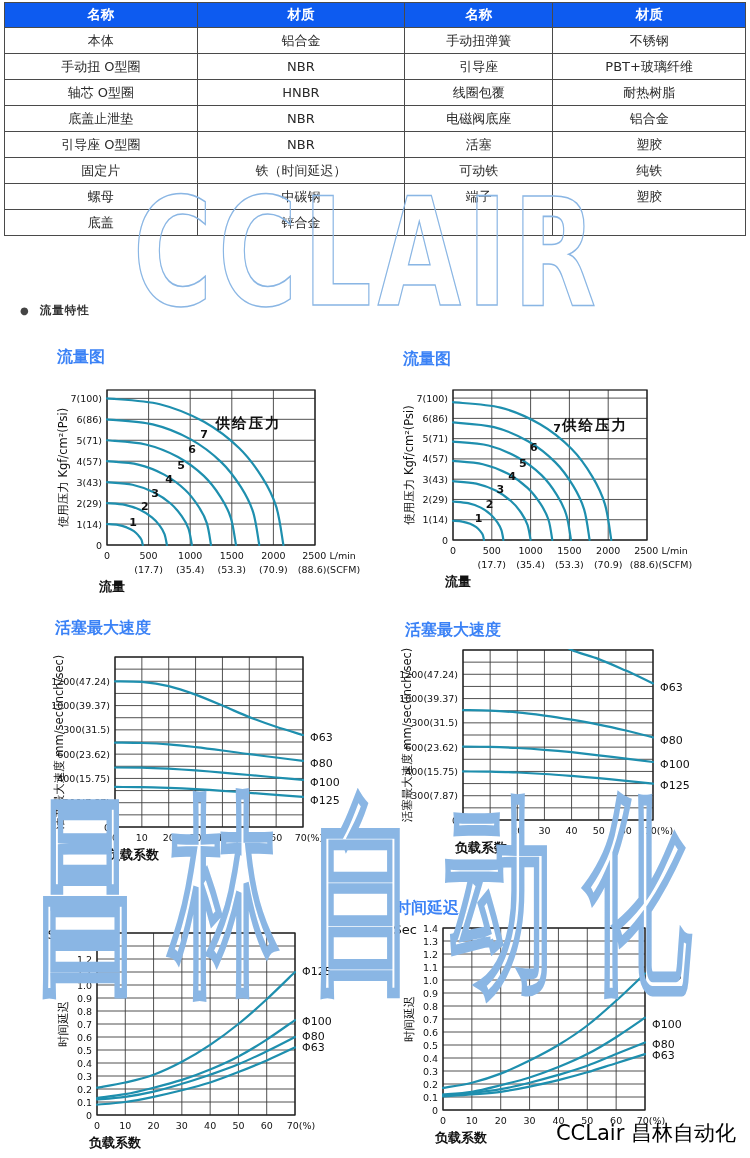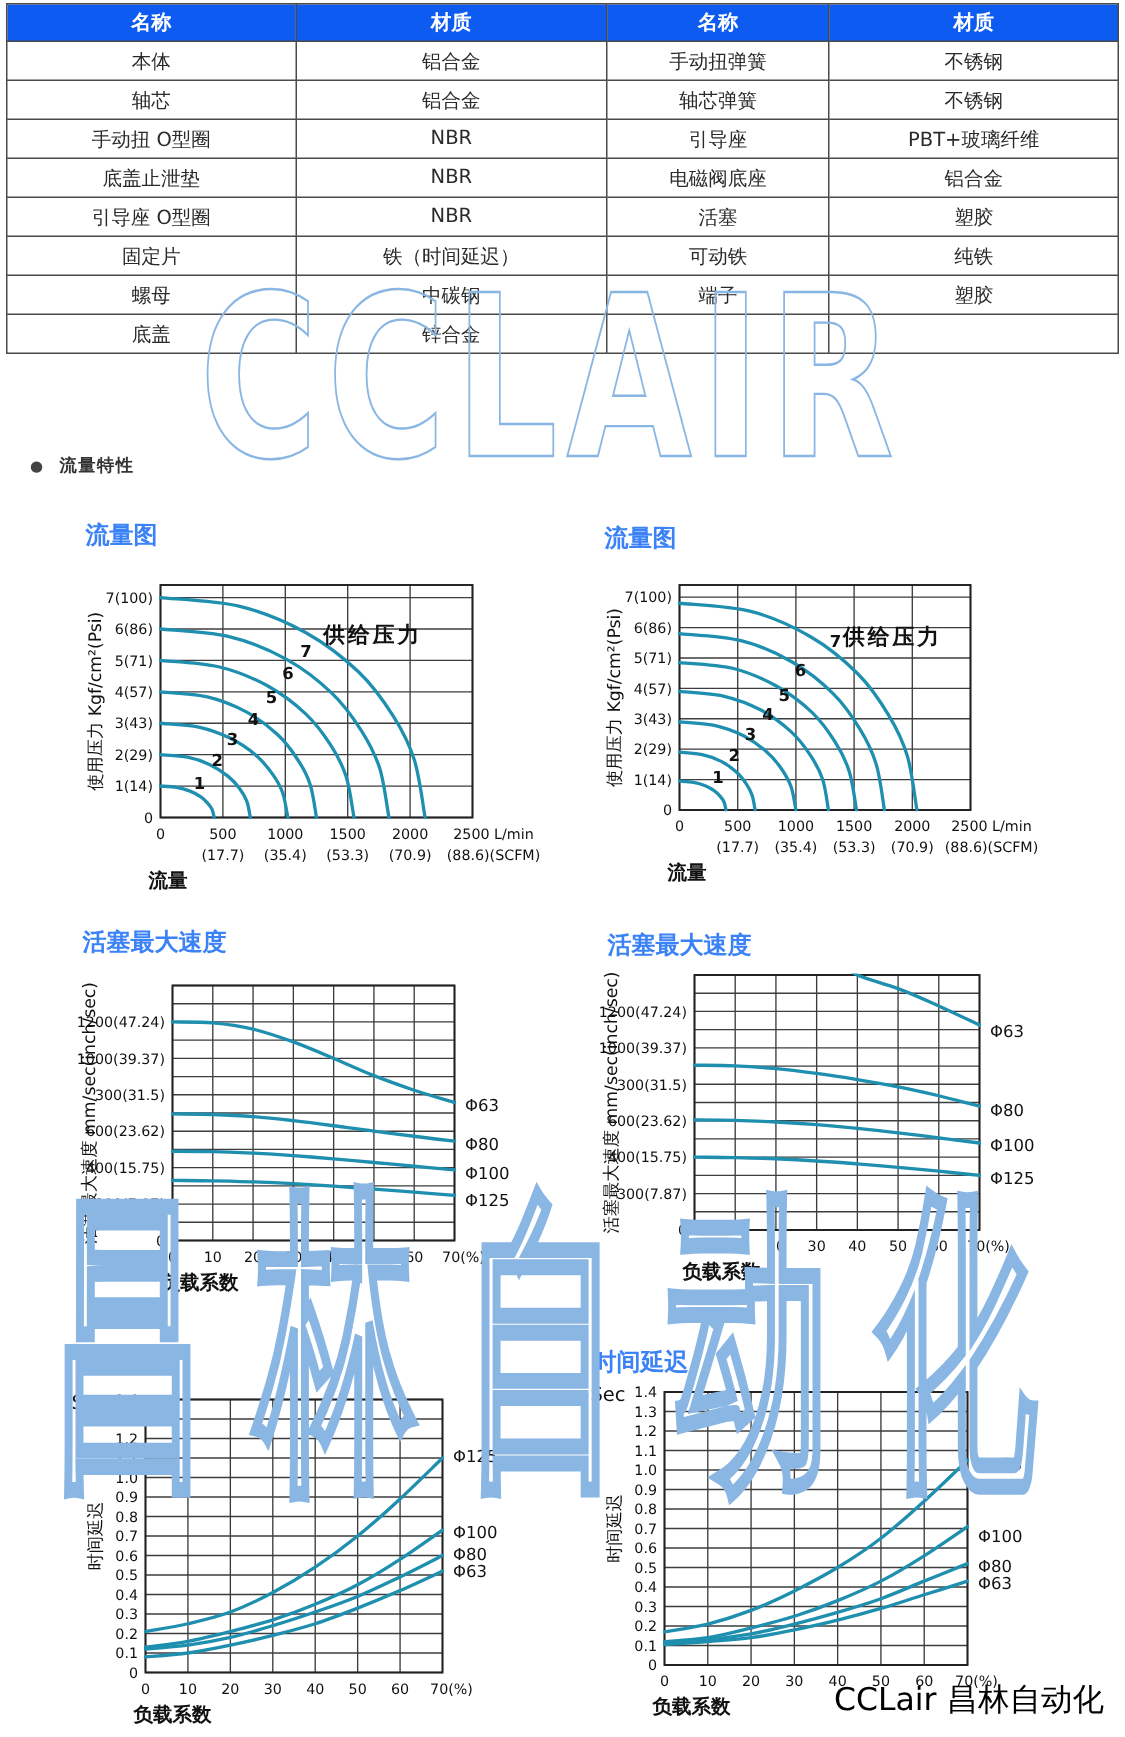"轴芯" tr { html: <tr> <td>轴芯</td> <td>铝合金</td> <td>轴芯弹簧</td> <td>不锈钢</td> </tr> -> none }
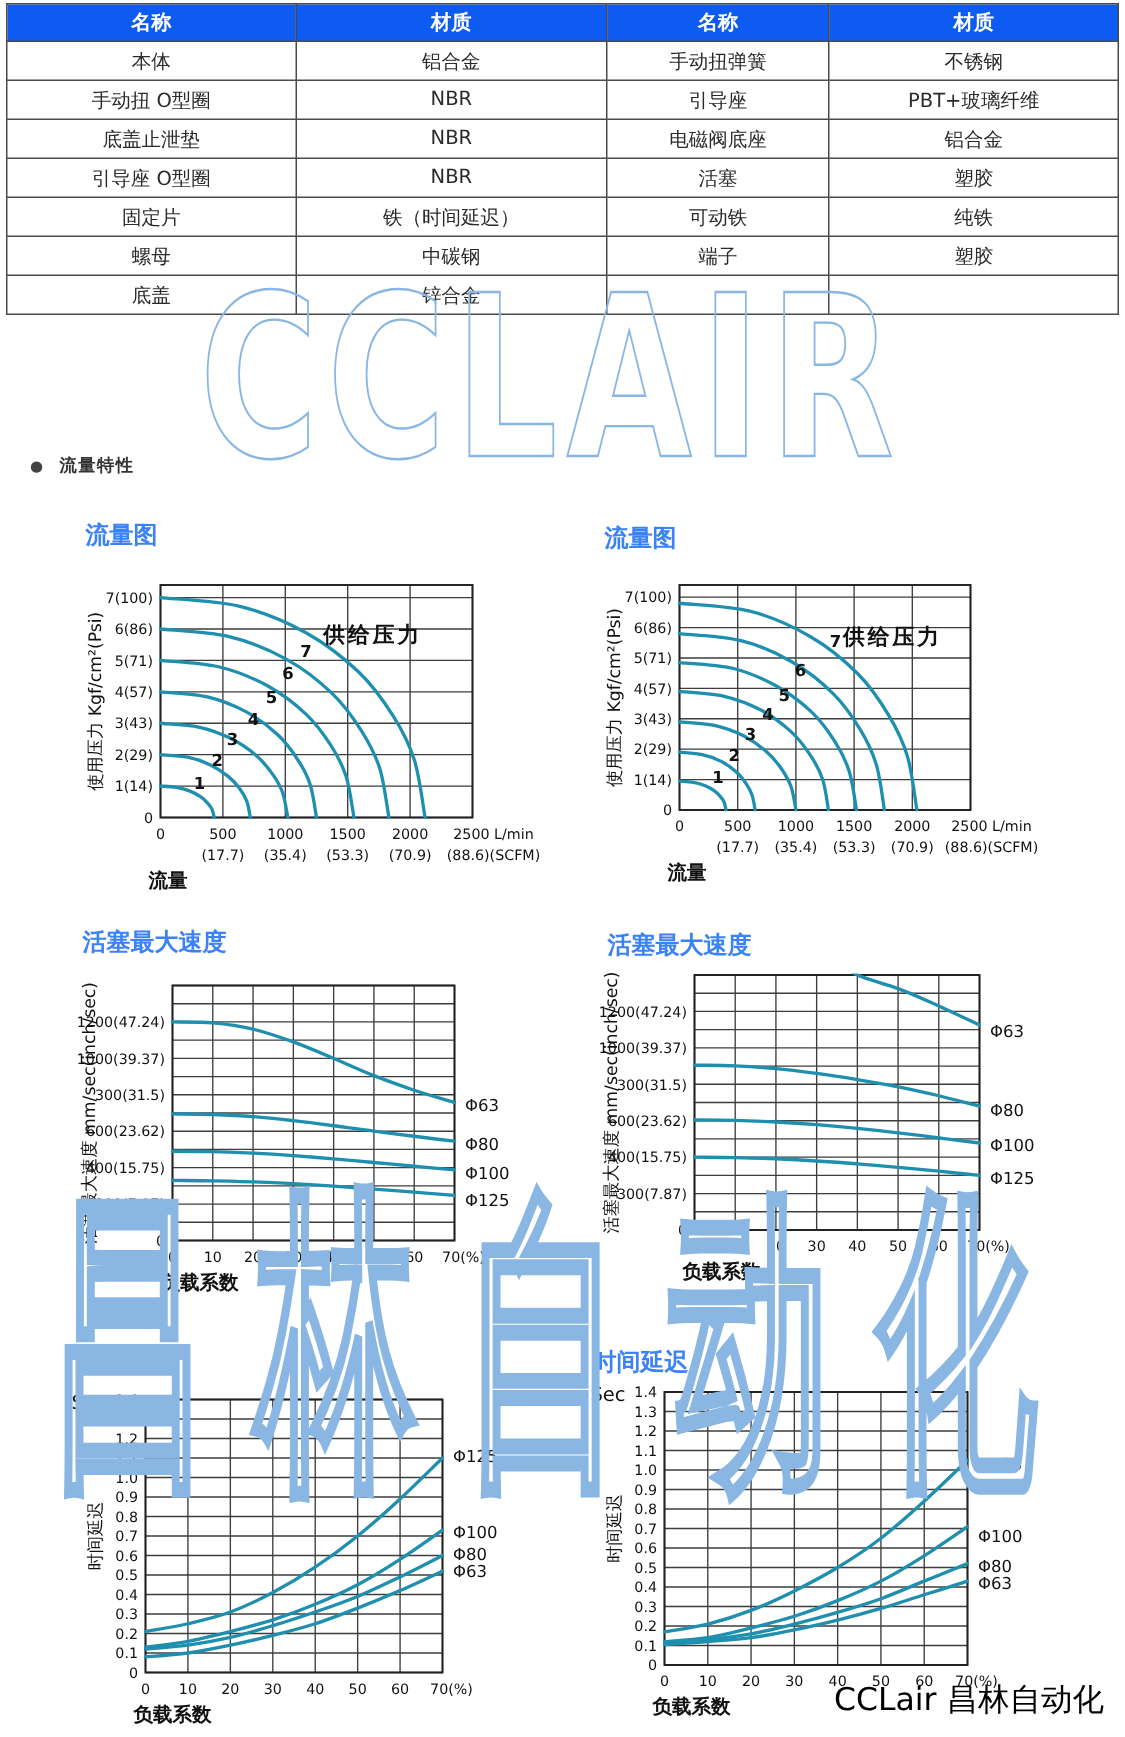"轴芯 O型圈" tr { html: none -> <tr> <td>轴芯 O型圈</td> <td>HNBR</td> <td>线圈包覆</td> <td>耐热树脂</td> </tr> }
